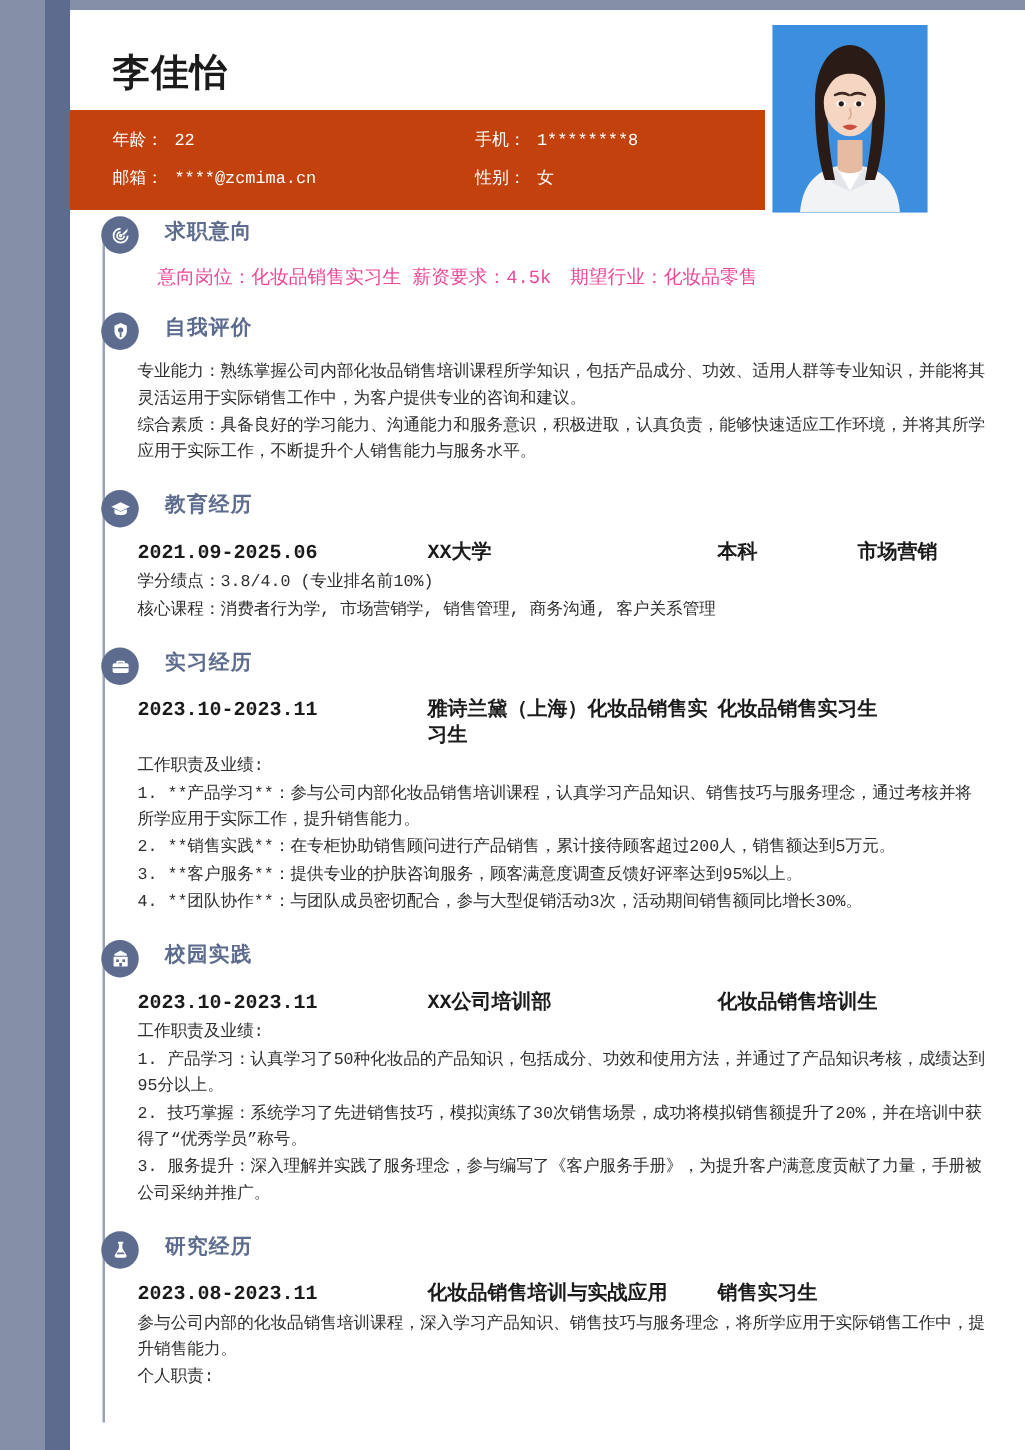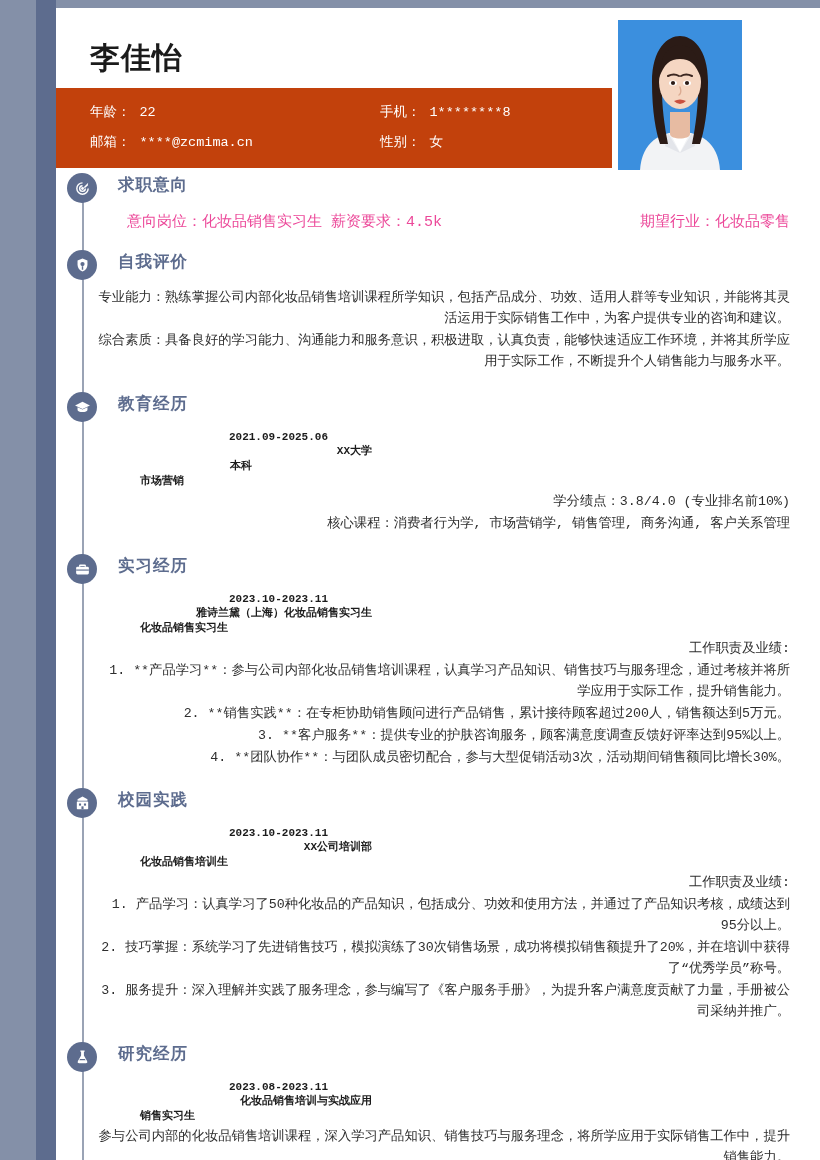"求职意向" .section { padding-left: 38px -> 52px; text-align: right -> none }
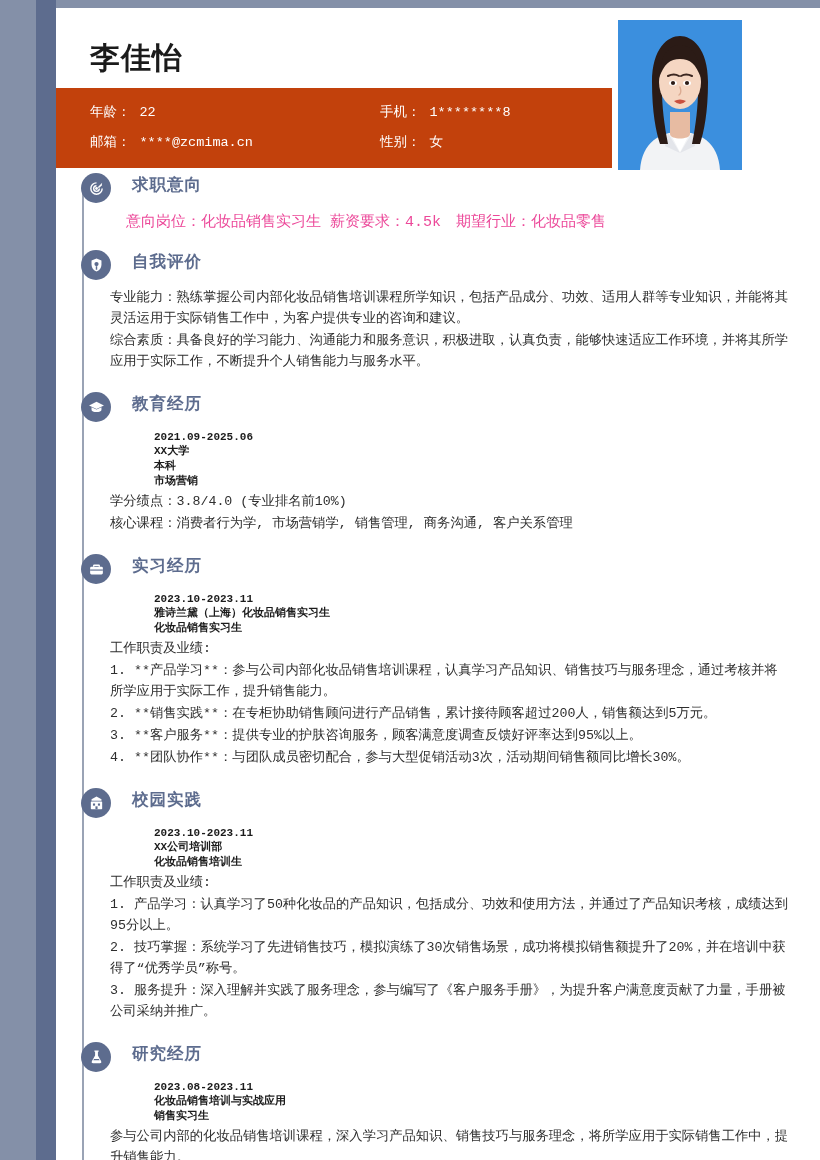"2021.09-2025.06" .entry-row { flex-direction: column -> none; font-size: 11px -> 16px }
